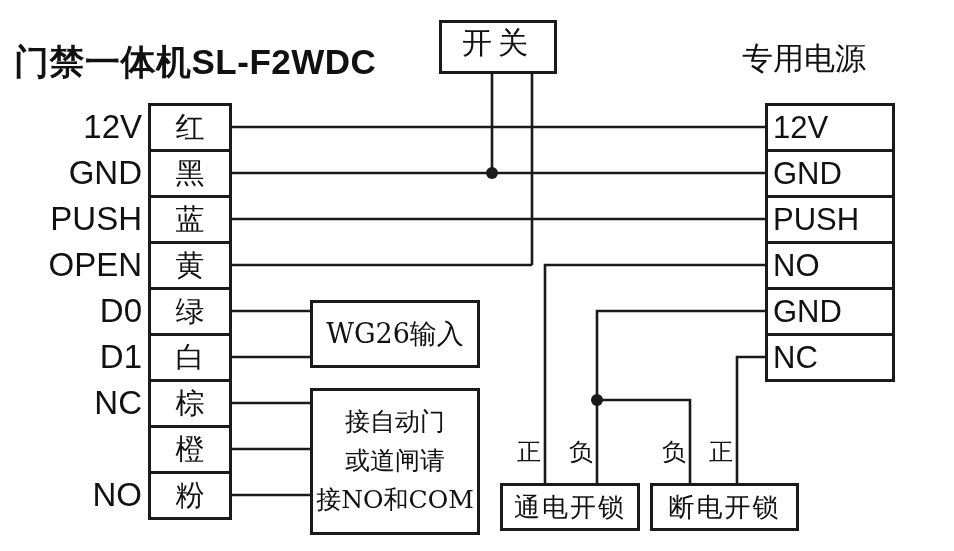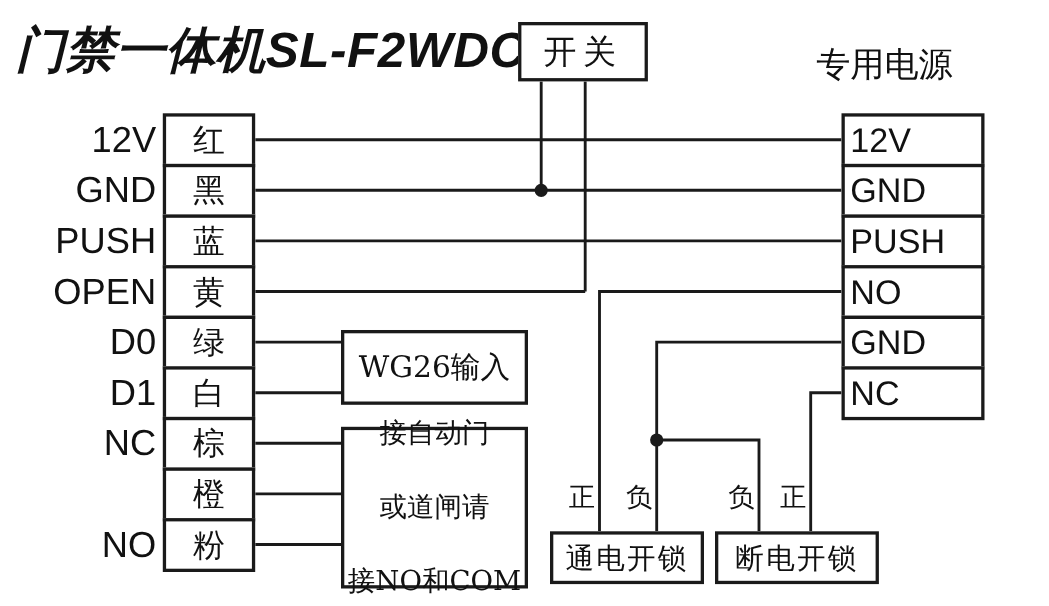"门禁一体机SL-F2WDC" .title { font-size: 45px -> 35px; font-style: italic -> none; top: 16px -> 39px }
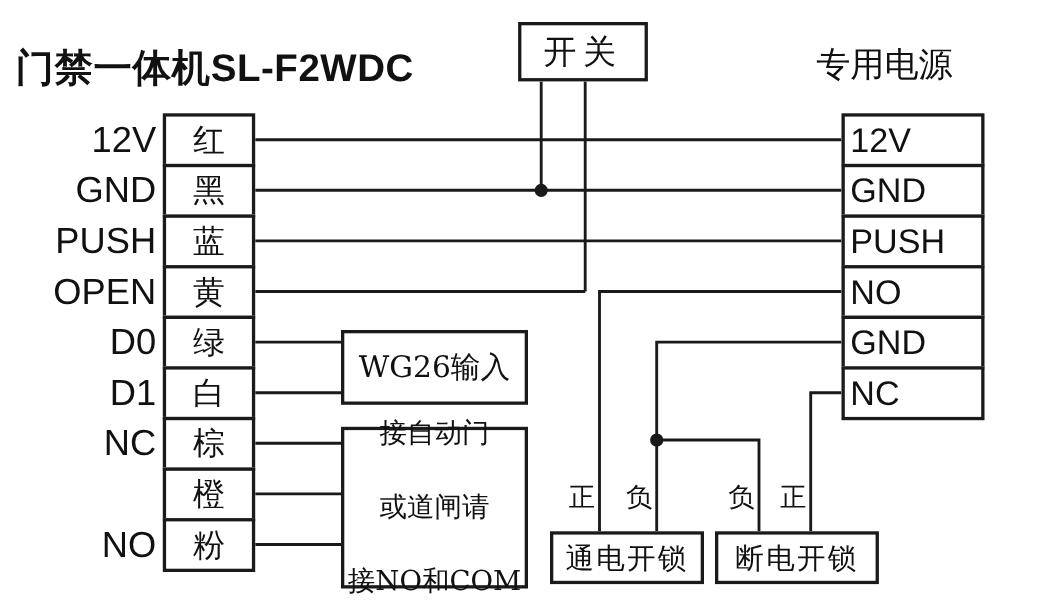"开关" .switch-box { align-items: center -> flex-start; left: 471px -> 439px }
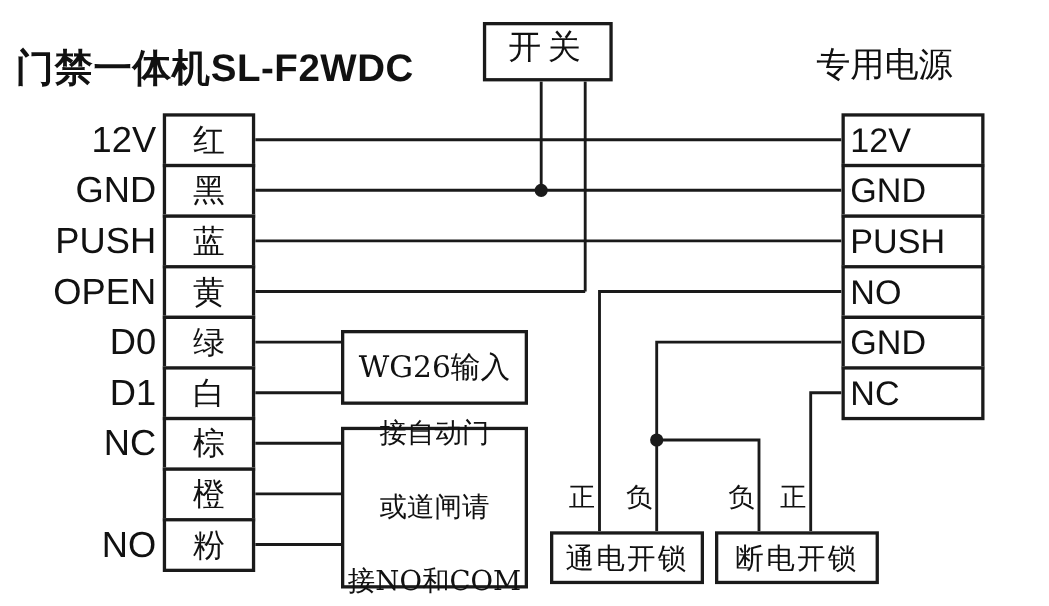"接自动门" .door-box { gap: 28px -> none }
